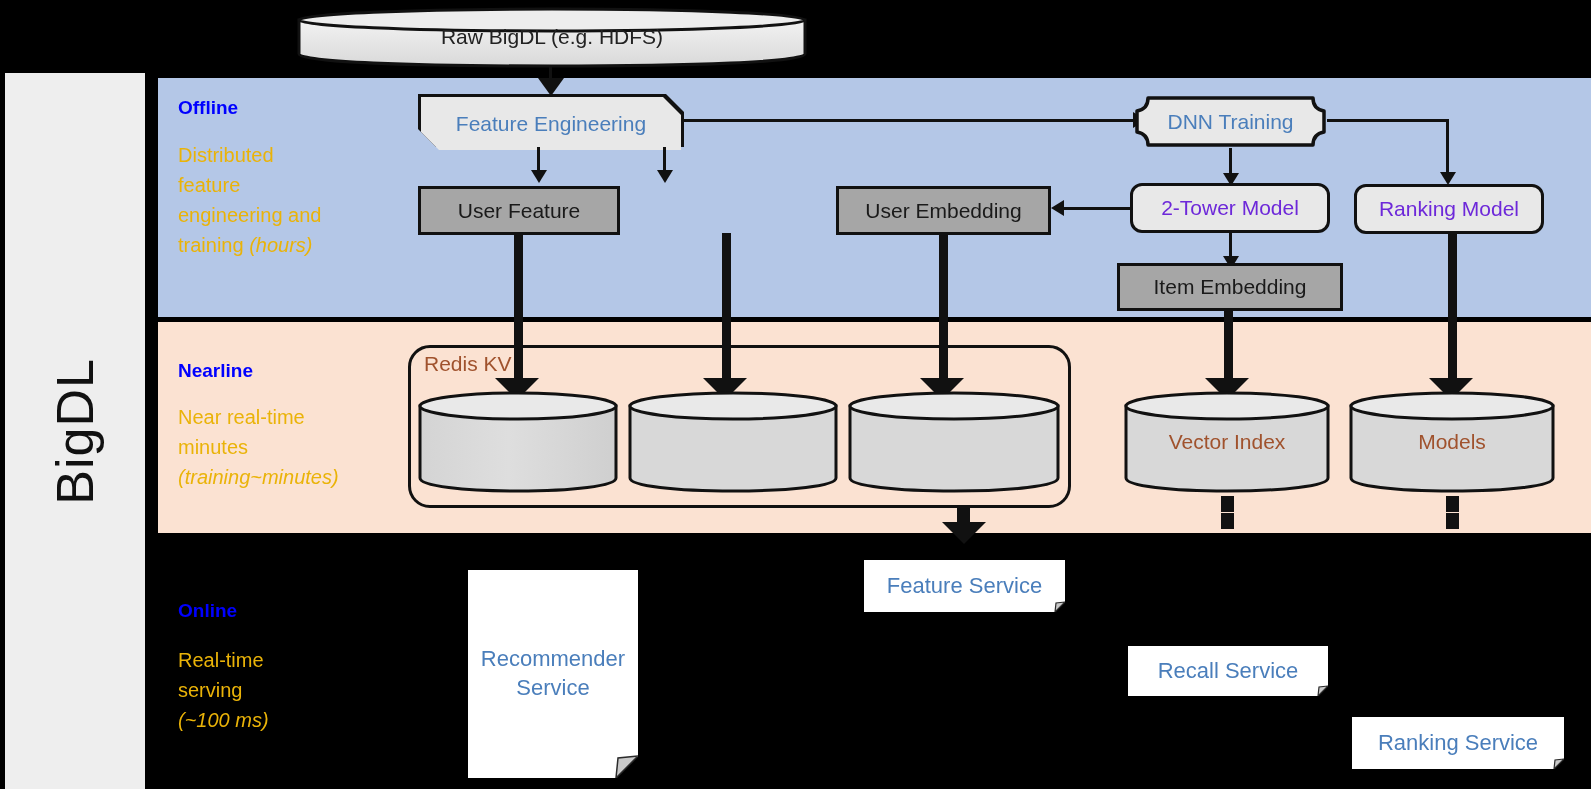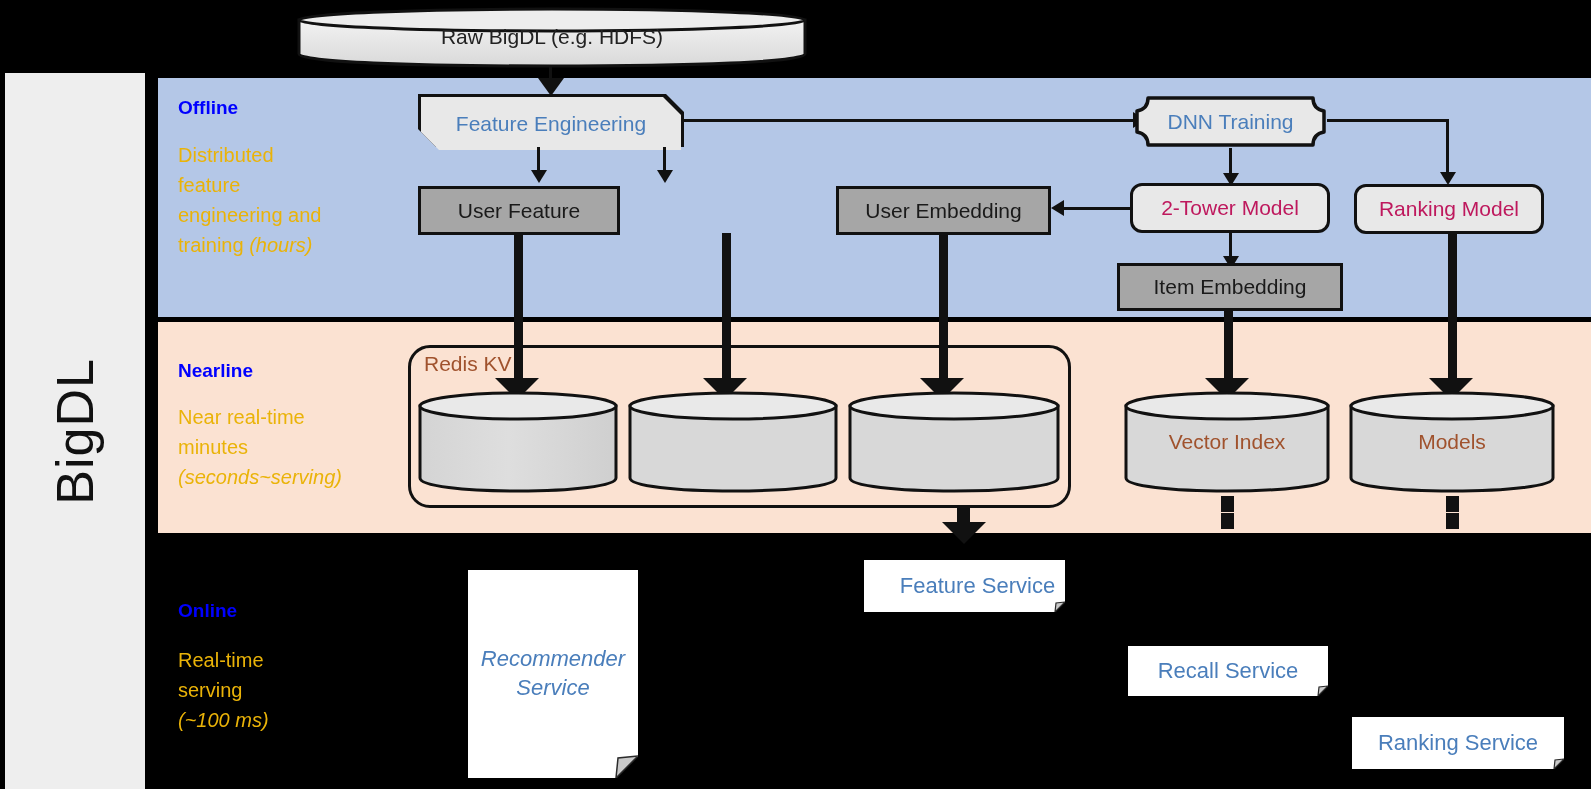"2-Tower Model" .green-txt { color: #be185d -> #6d28d9 }
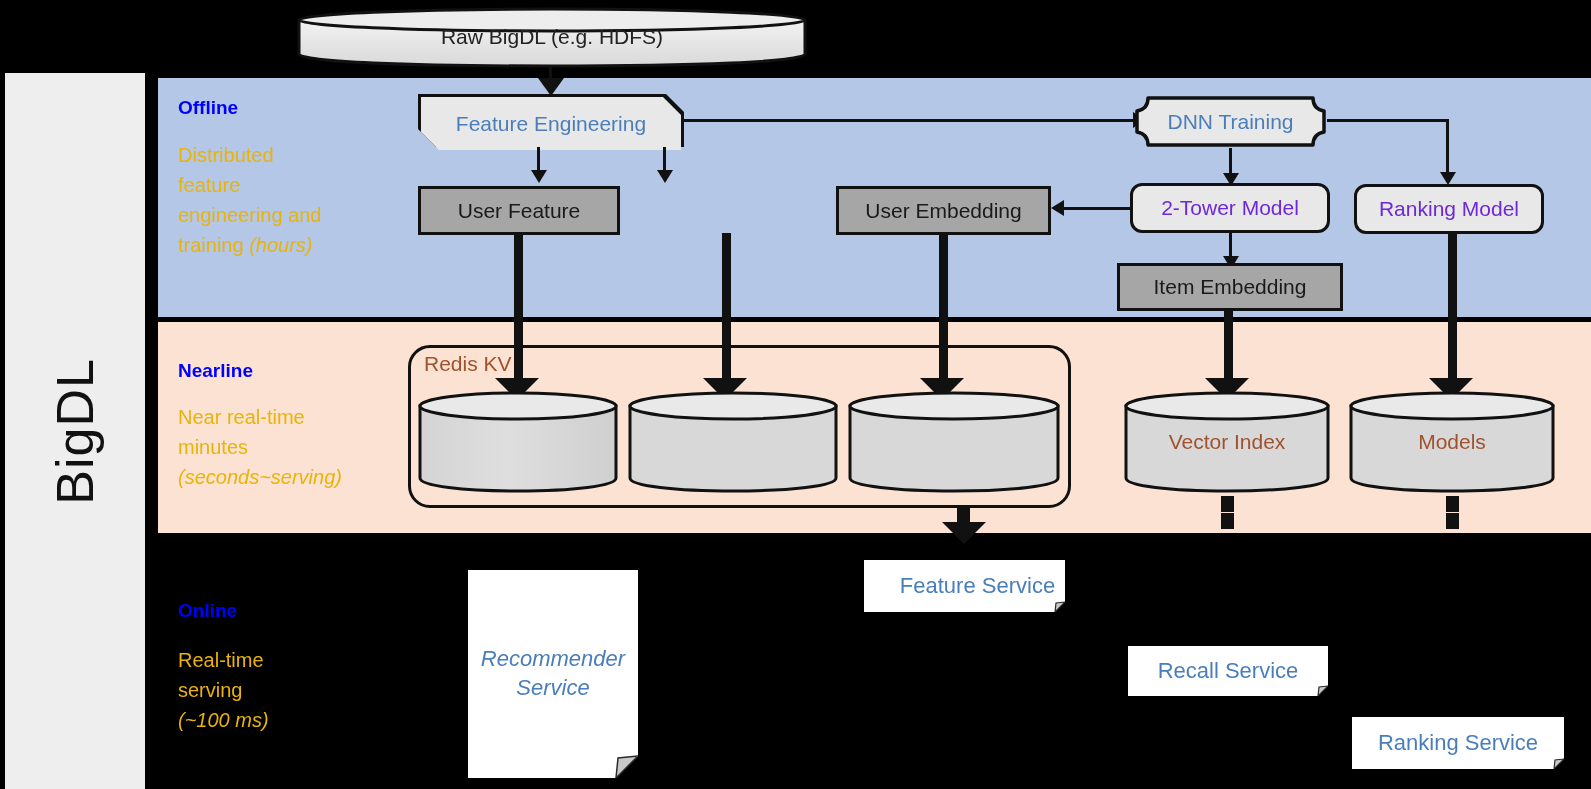"(seconds~serving)" span.it { text: seconds~serving -> training~minutes }
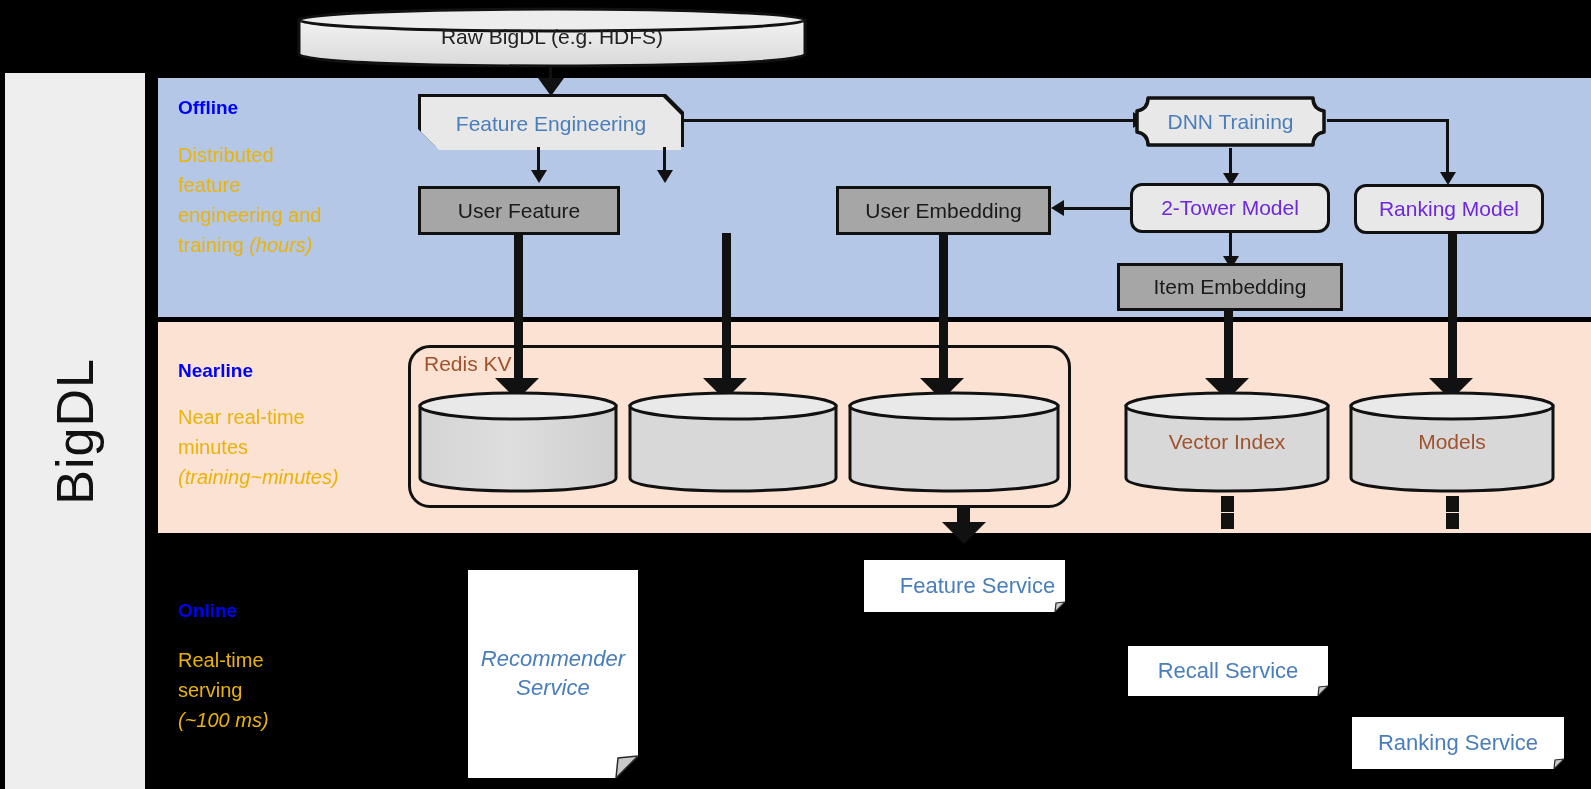"Feature Service" div.doc { padding-left: 26px -> none }
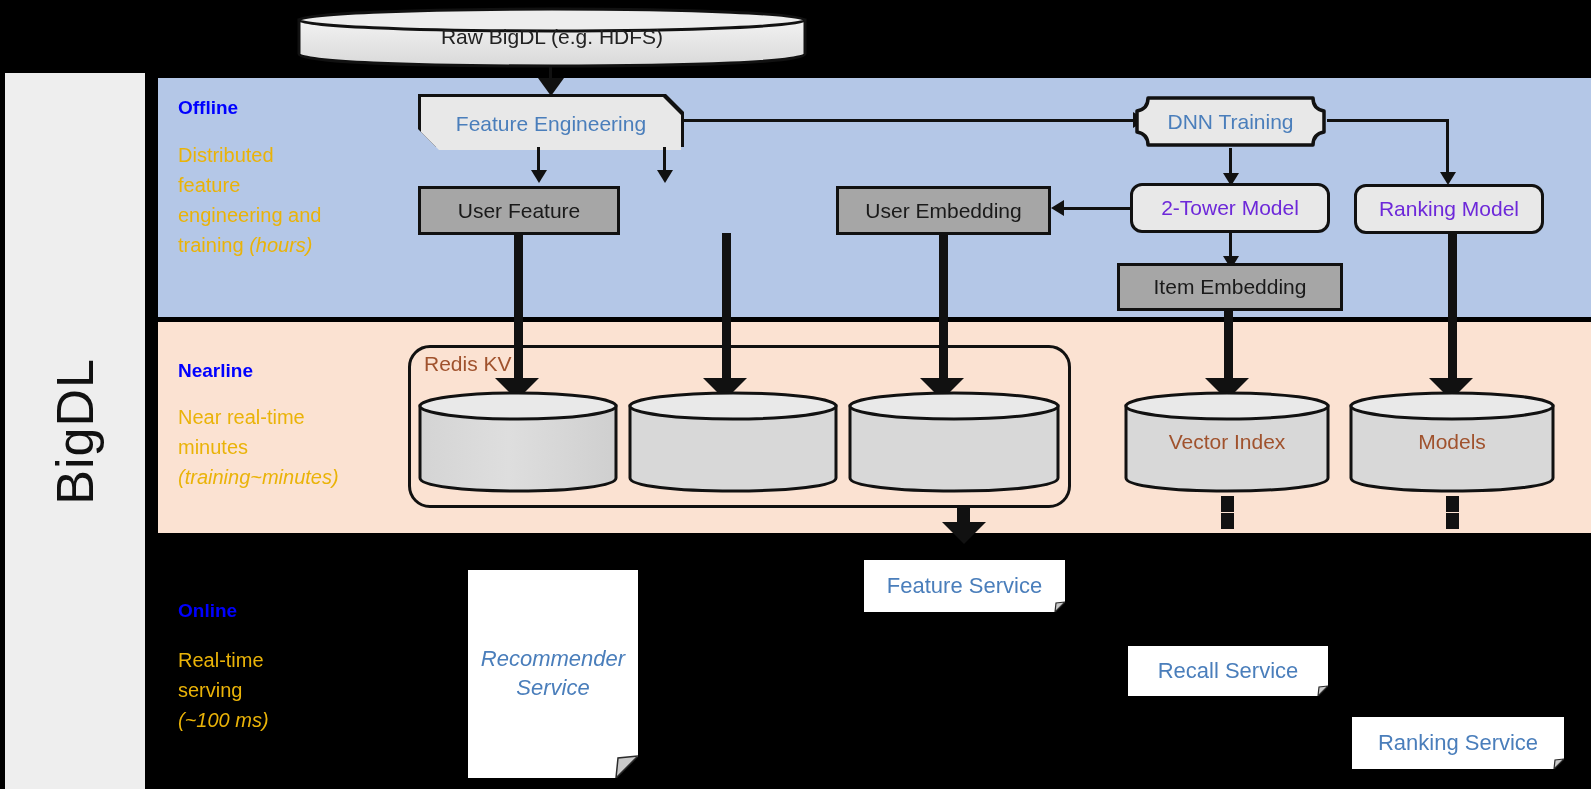"Recommender Service" div.doc { font-style: italic -> none }
